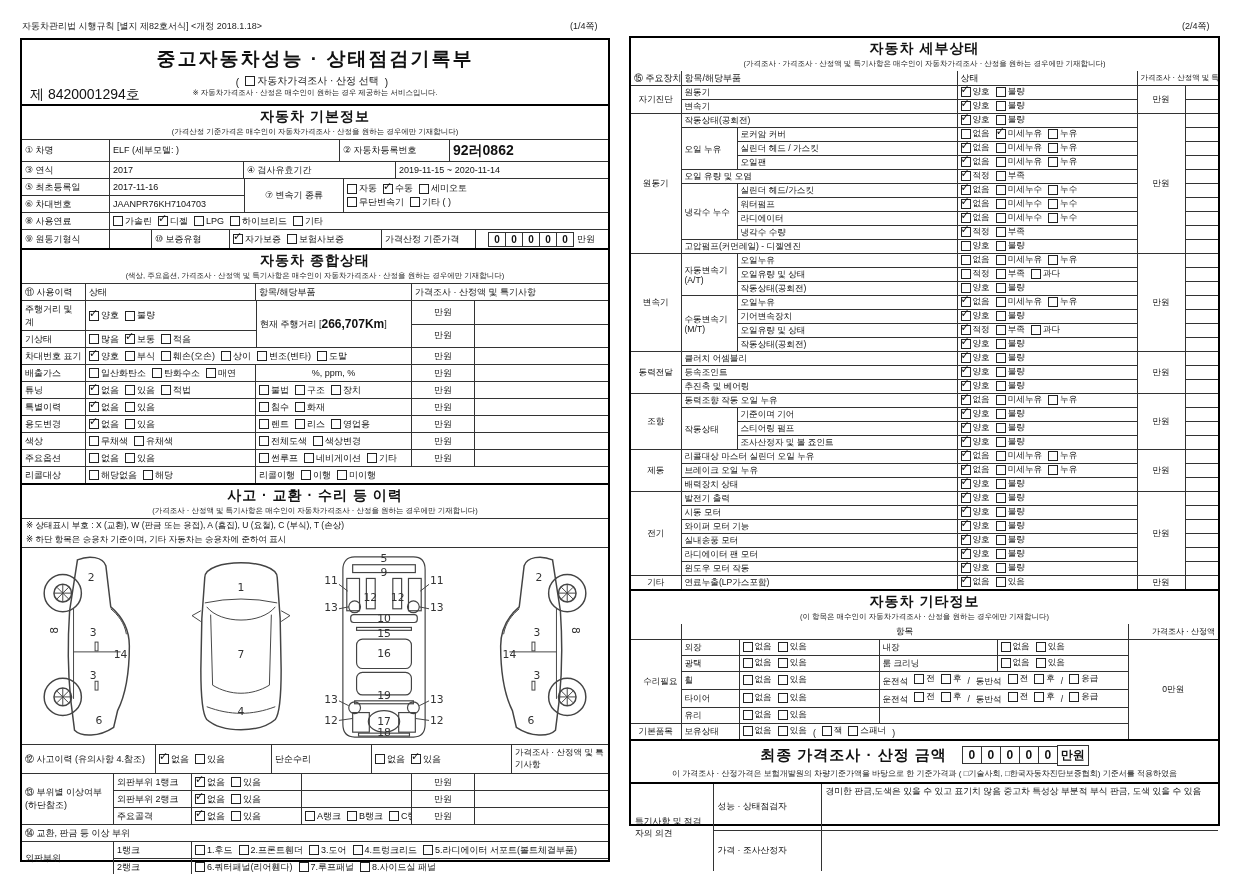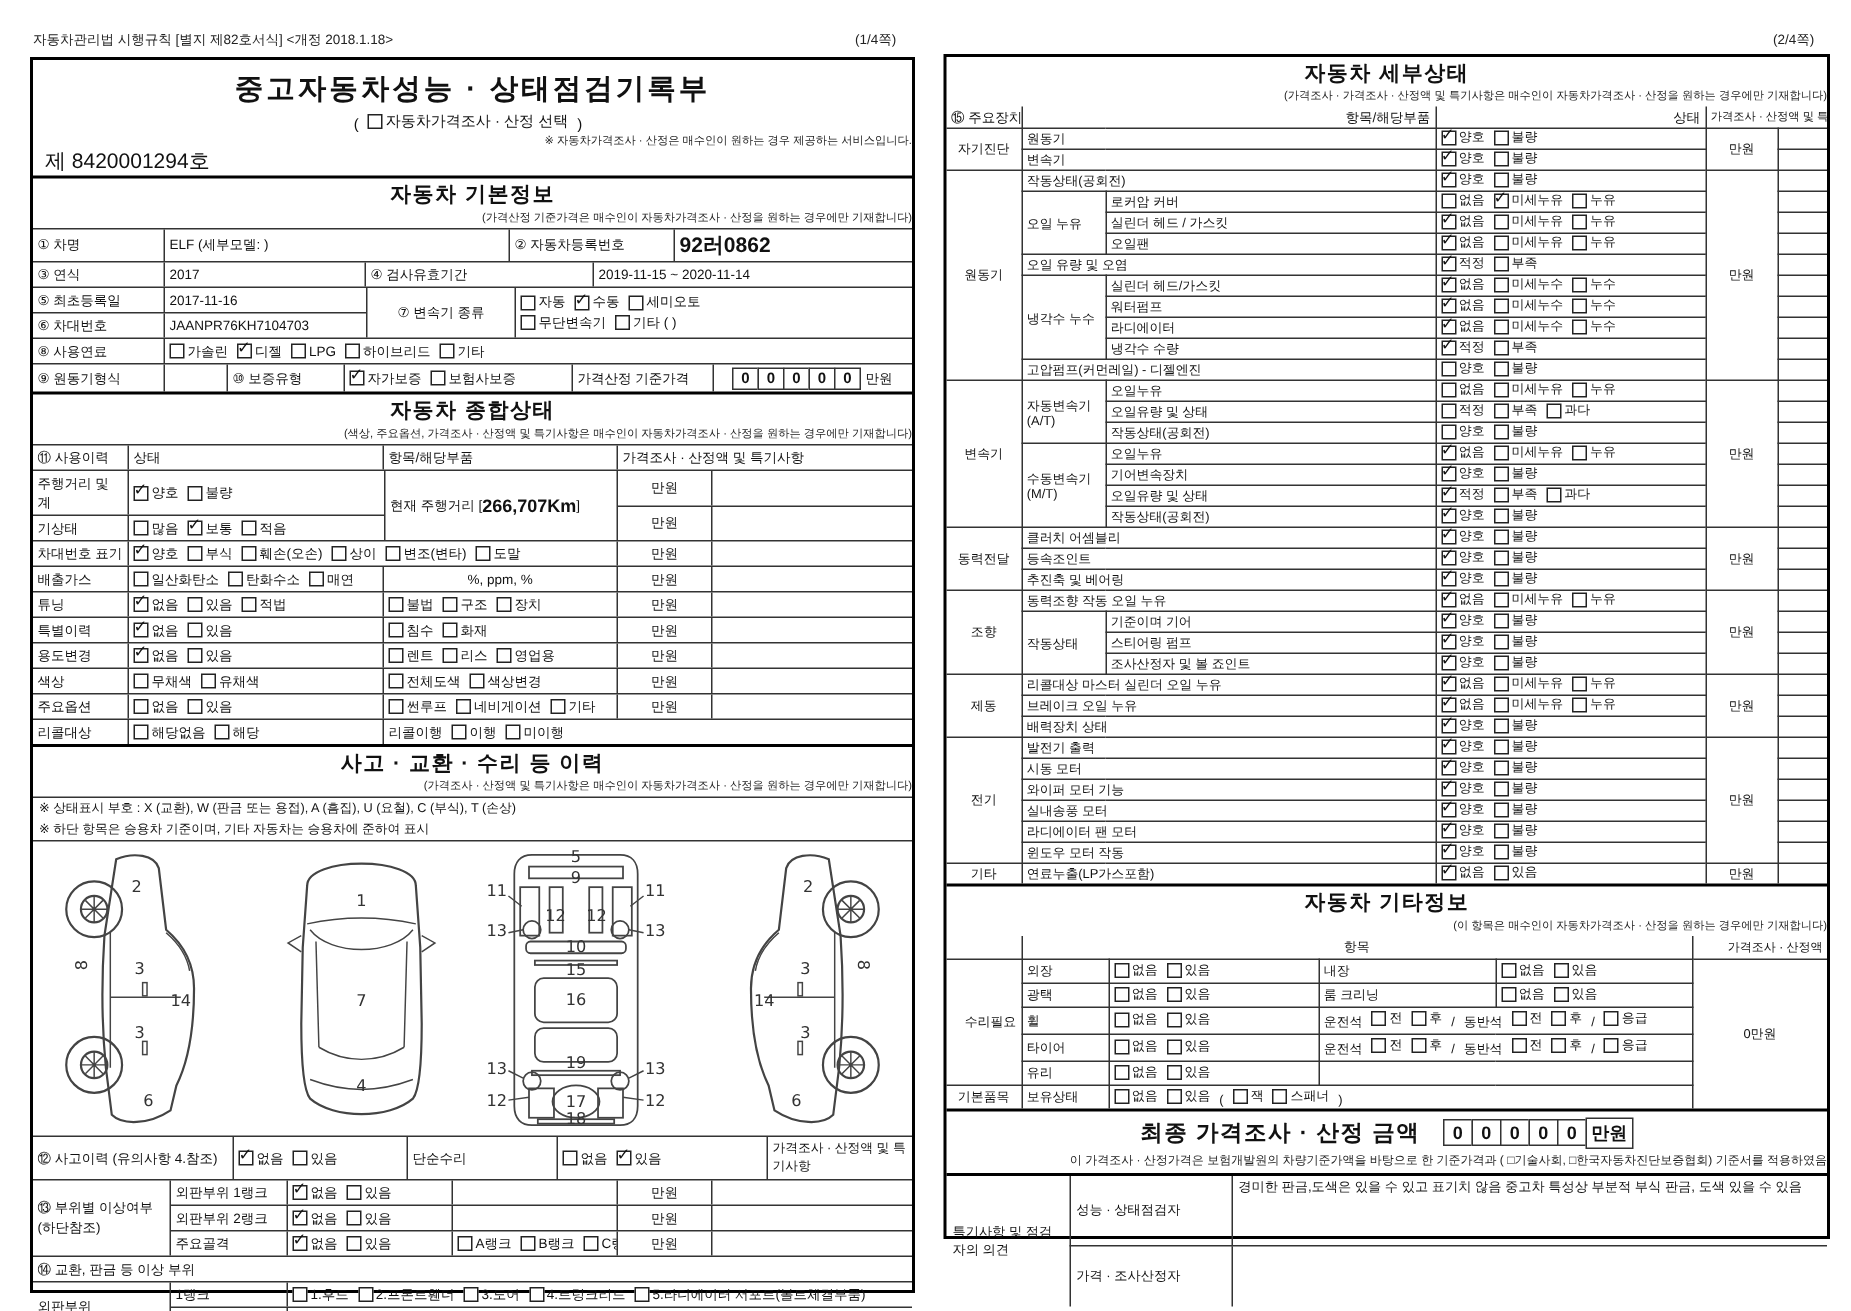"중고자동차성능 · 상태점검기록부" div.sec { padding: 6px 0 16px -> 6px 0 4px }
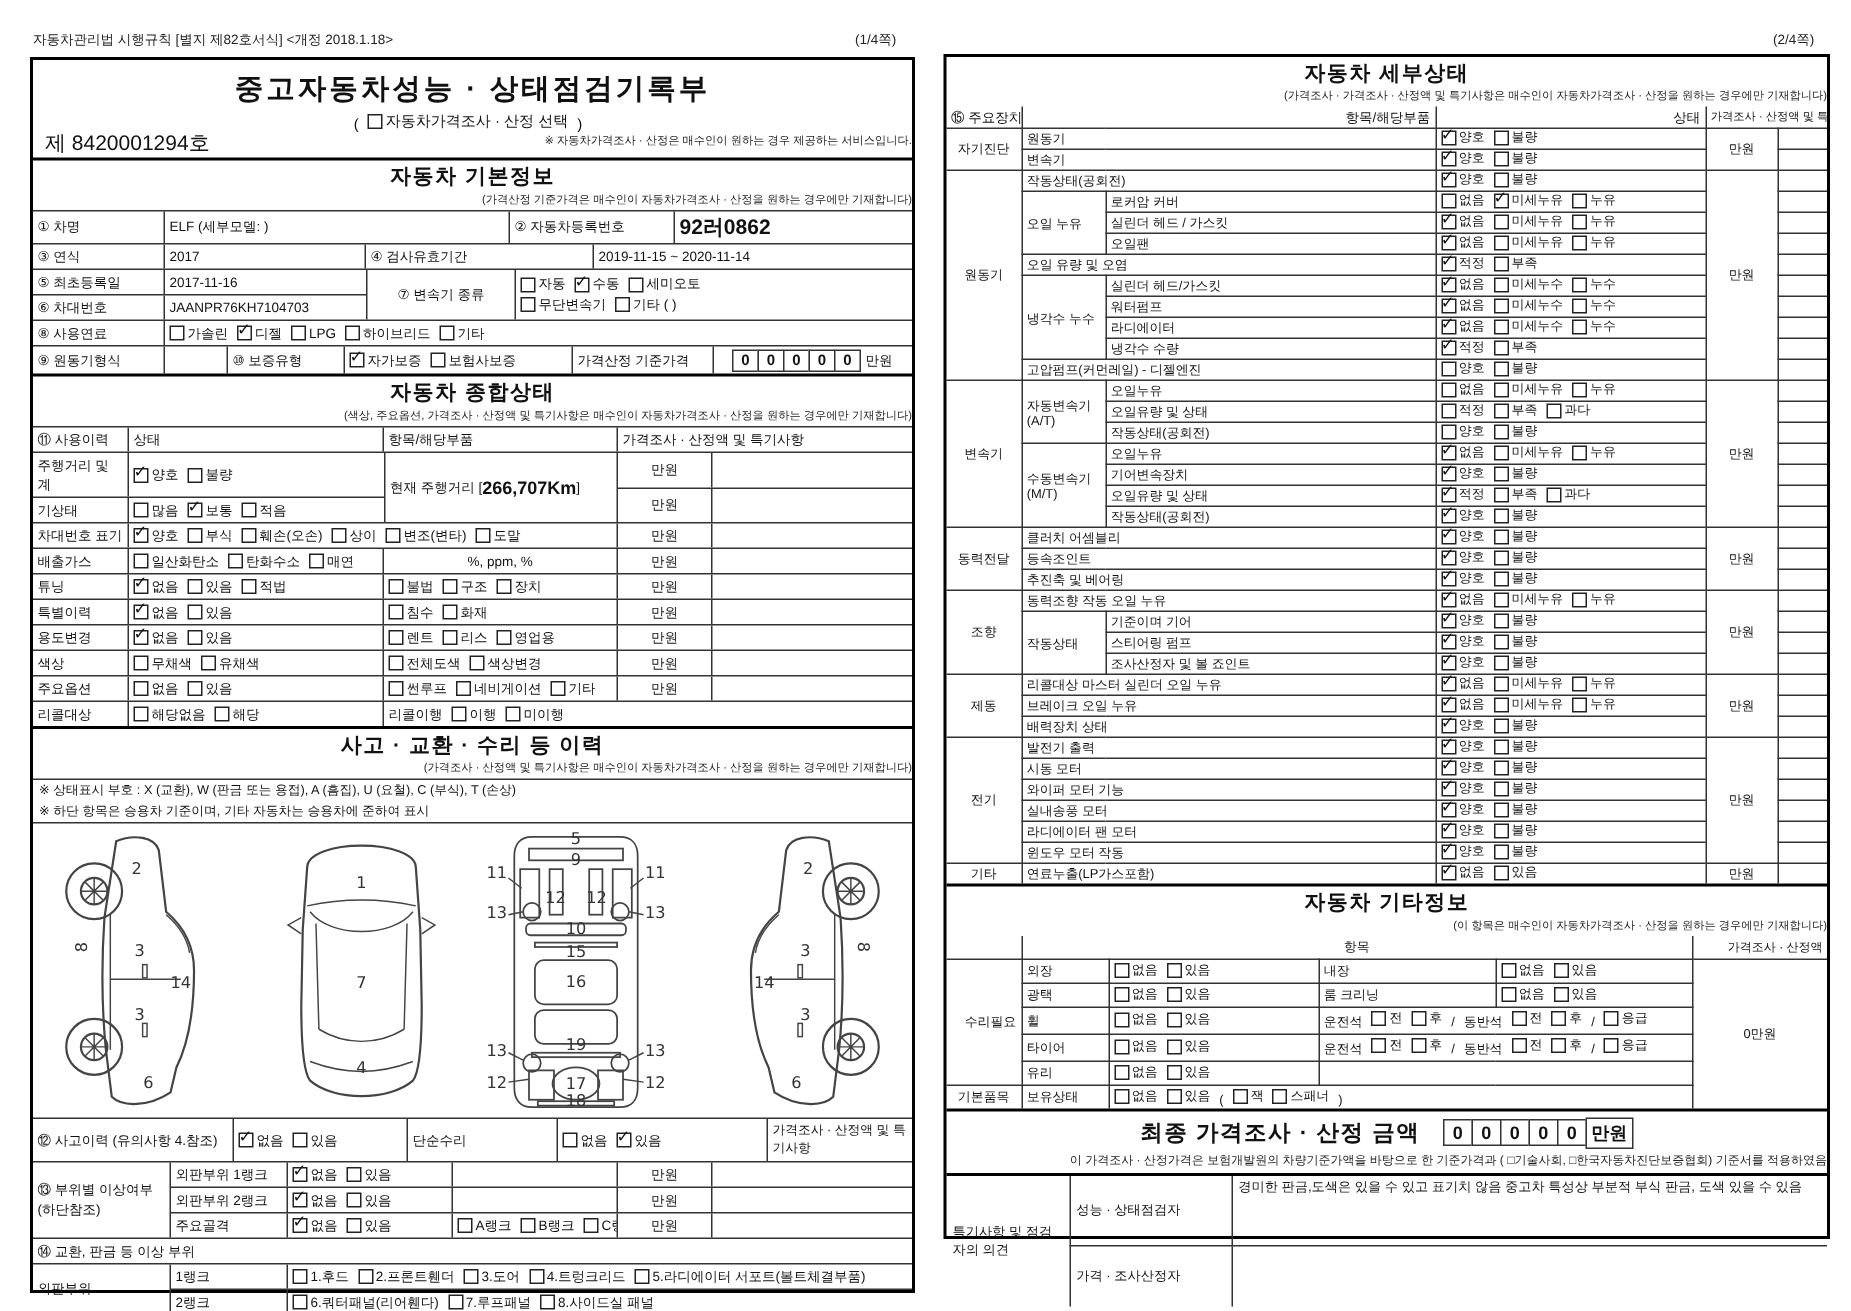"(가격조사 · 가격조사 · 산정액" .note { text-align: right -> center }
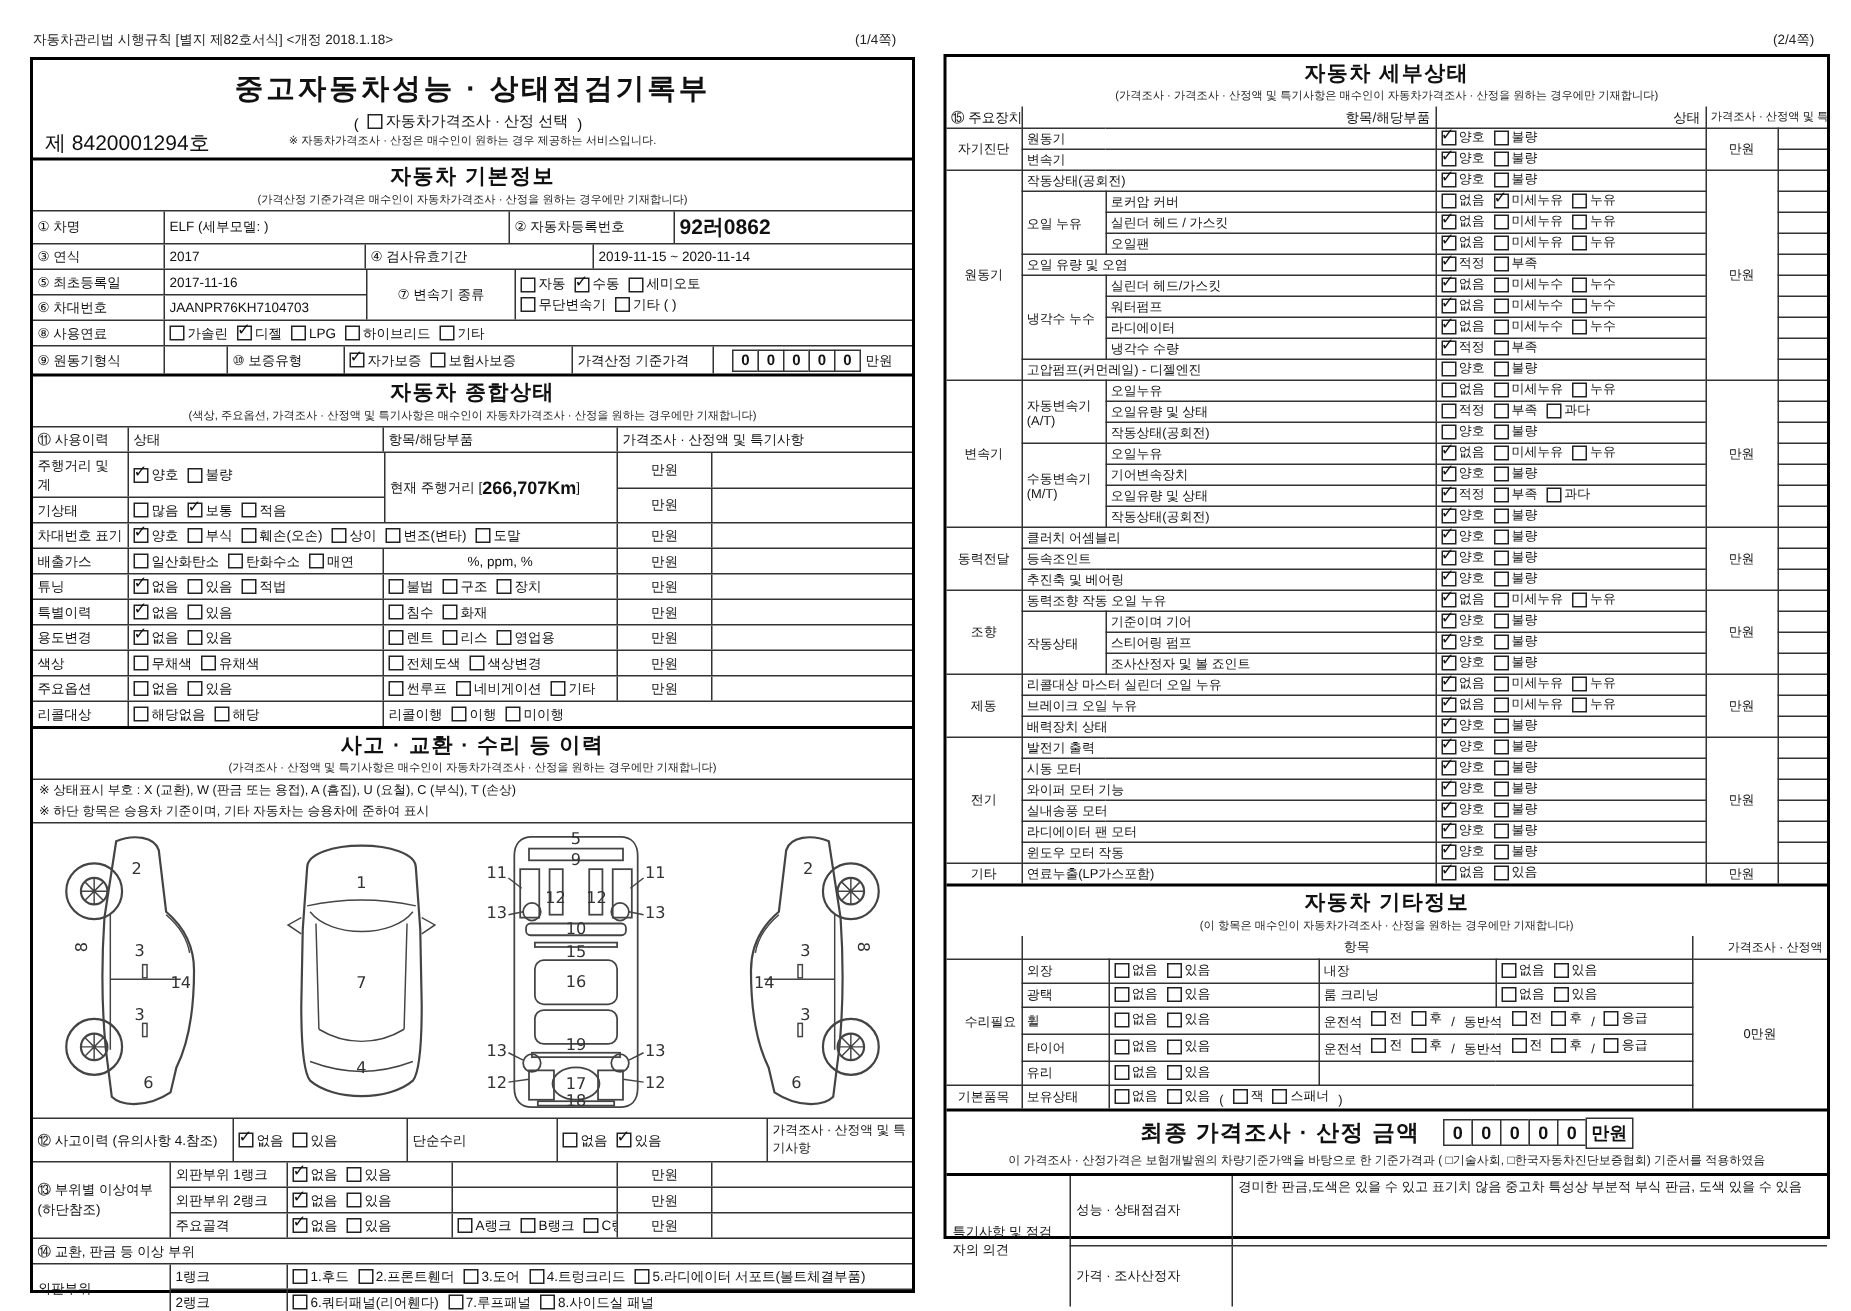"⑮ 주요장치" .dt td.hd { text-align: right -> left }
